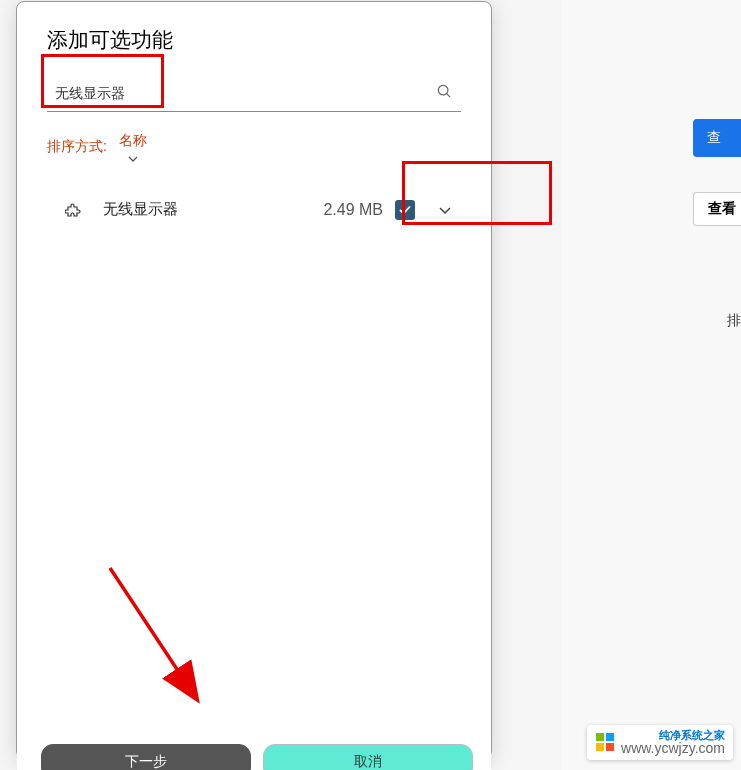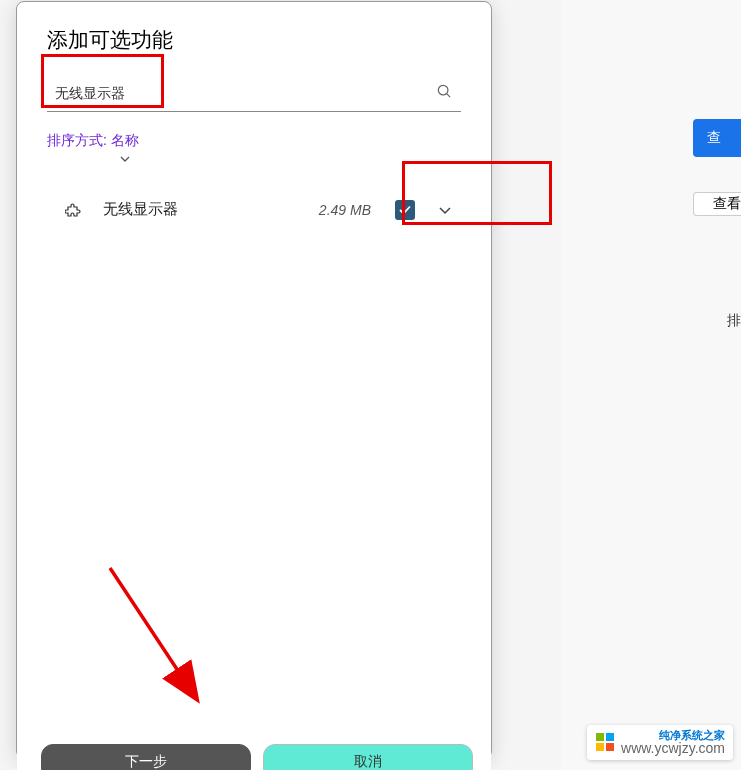"排序方式:" .sort-row { align-items: none -> center; color: #6d28d9 -> #c2410c; gap: 4px -> 12px }
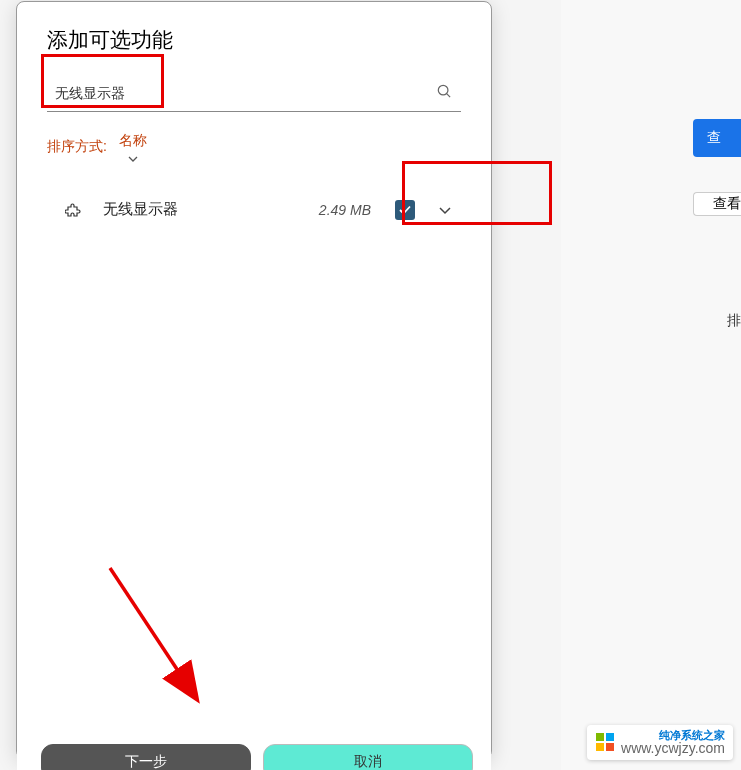"2.49 MB" .feature-size { font-size: 14px -> 16px; font-style: italic -> none; margin-right: 24px -> 12px }
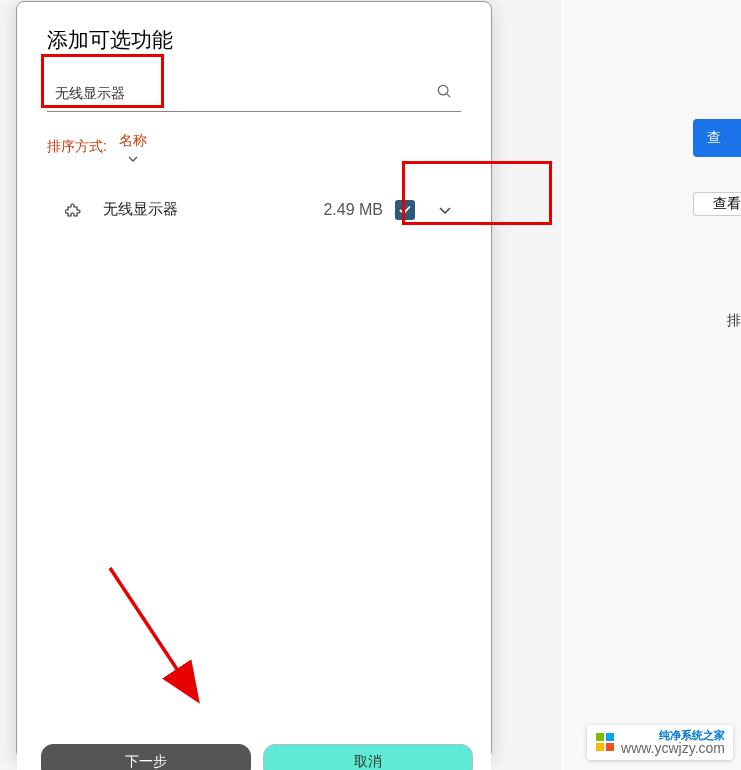"查看" .bg-button-2 { font-weight: none -> bold; height: 24px -> 34px; text-align: right -> left }
